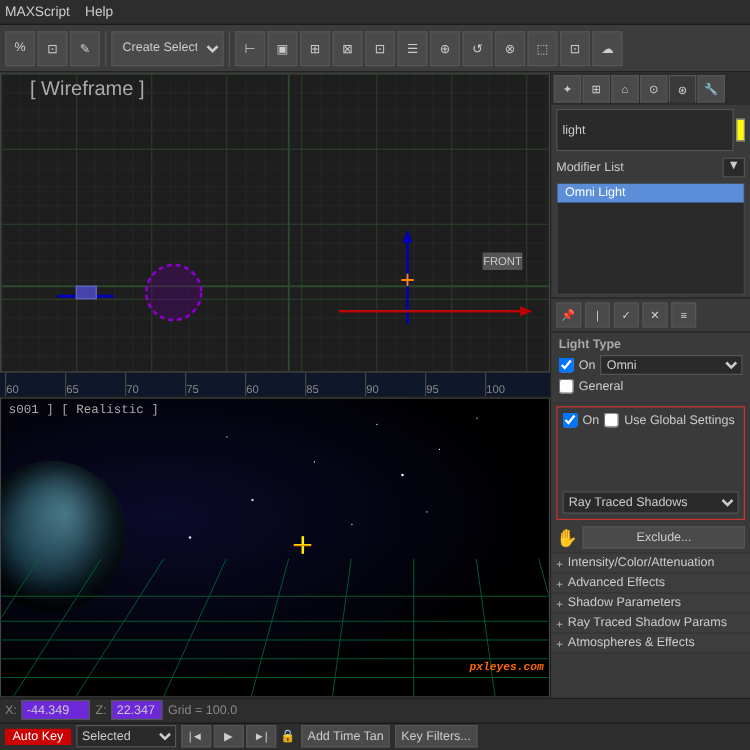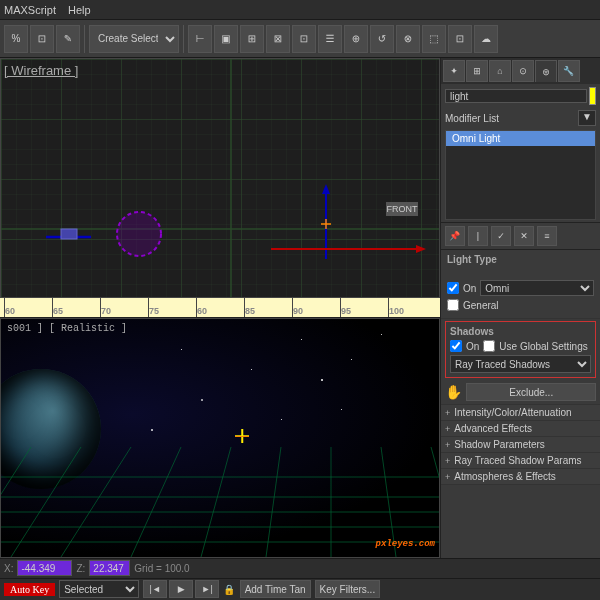"[ Wireframe ]" .viewport-label { font-size: 13px -> 16px; left: 3px -> 23px; text-decoration: underline -> none }
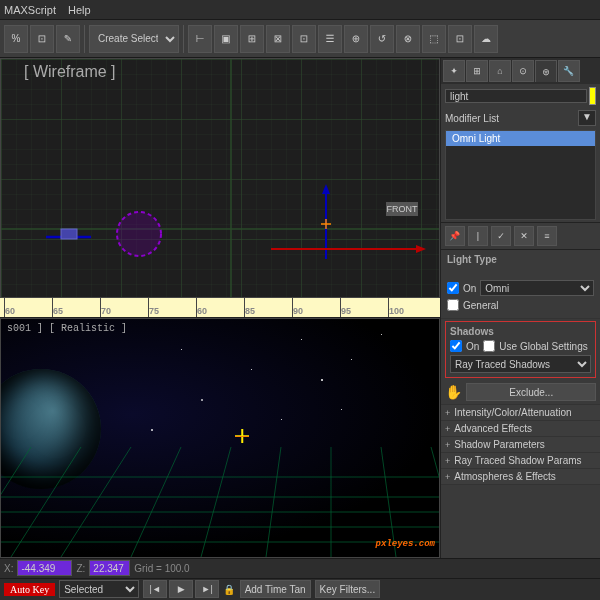"light" .light-name-input { height: 14px -> 34px }
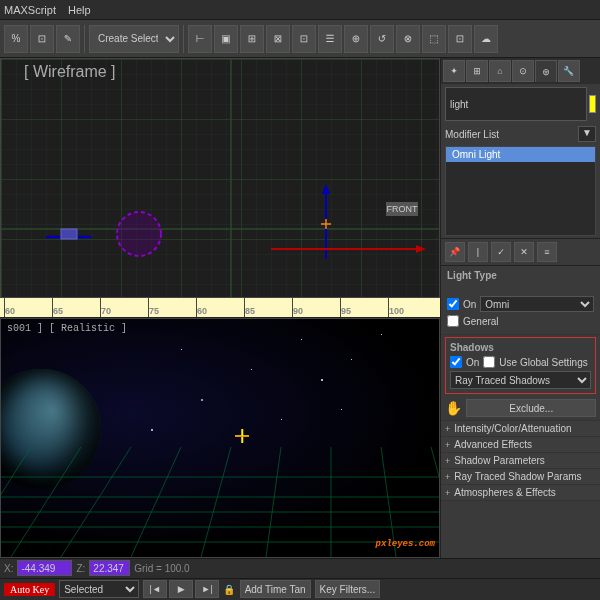"Light Type" .param-group-title { margin-bottom: 15px -> 3px }
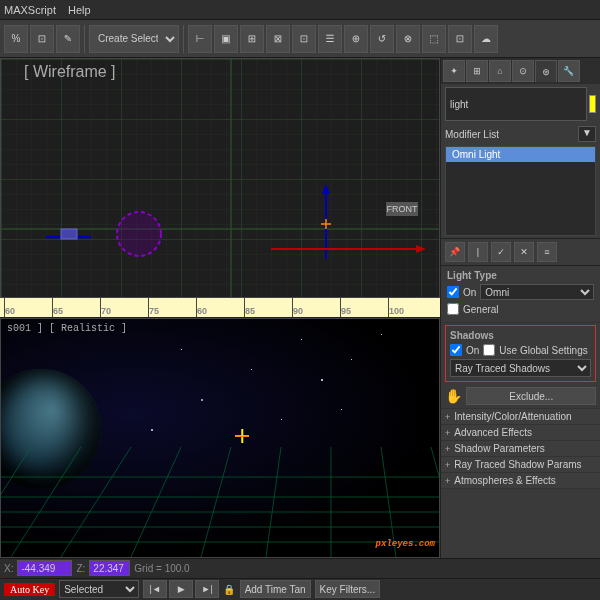"60" .timeline-ruler { background: #fef9c3 -> #0f172a; font-weight: bold -> none }
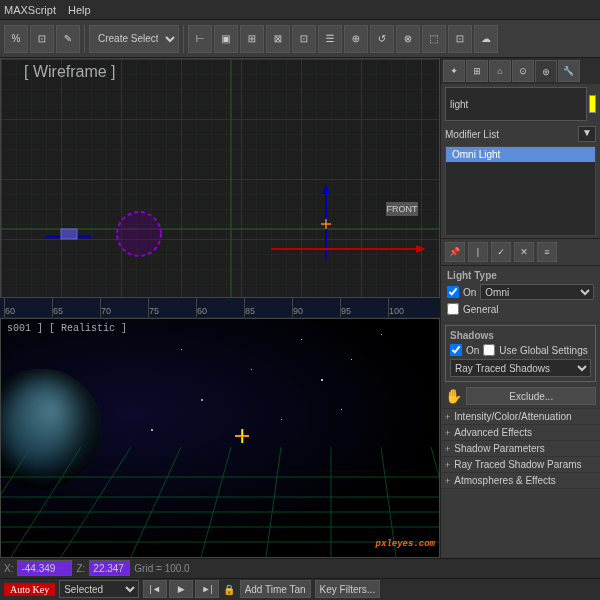"Shadows" div.shadows-title { html: <div>Shadows</div> -> none }
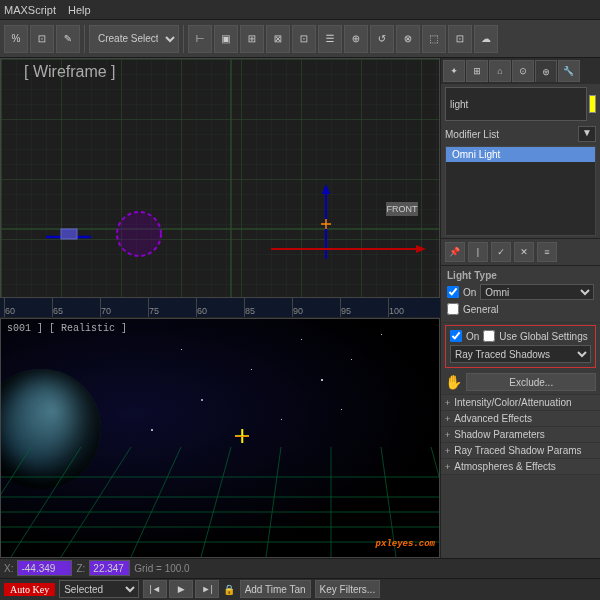"Ray Traced Shadows" .shadow-select { margin-top: none -> 48px }
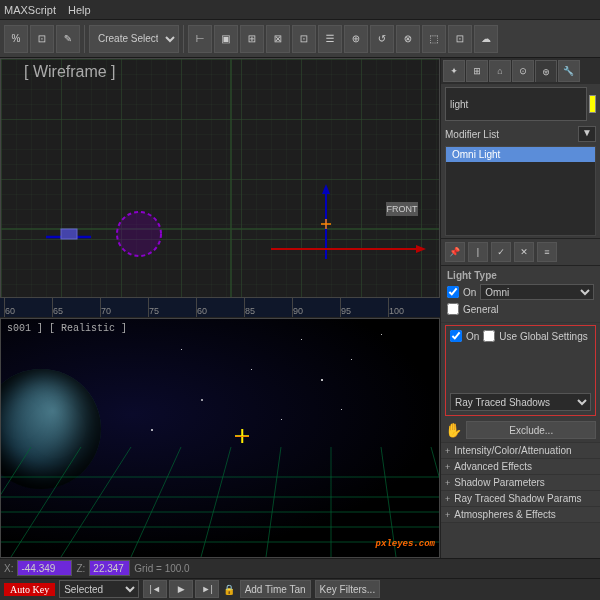"pxleyes.com" .pxleyes-logo { bottom: 8px -> 18px }
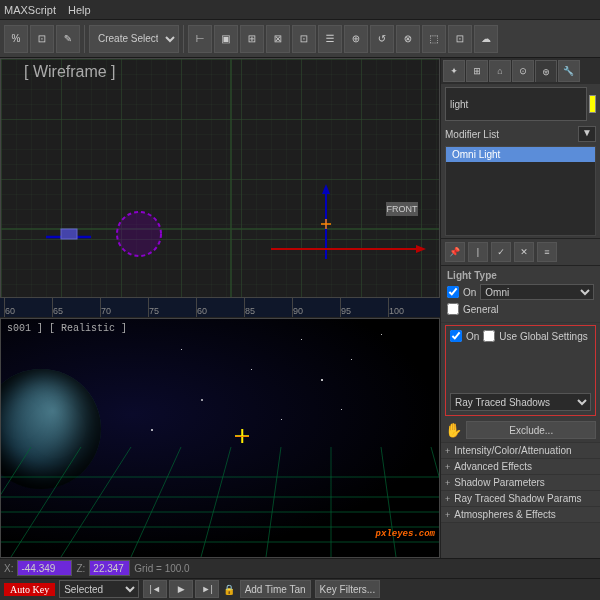"Auto Key" div { font-family: Liberation Serif, serif -> none }
